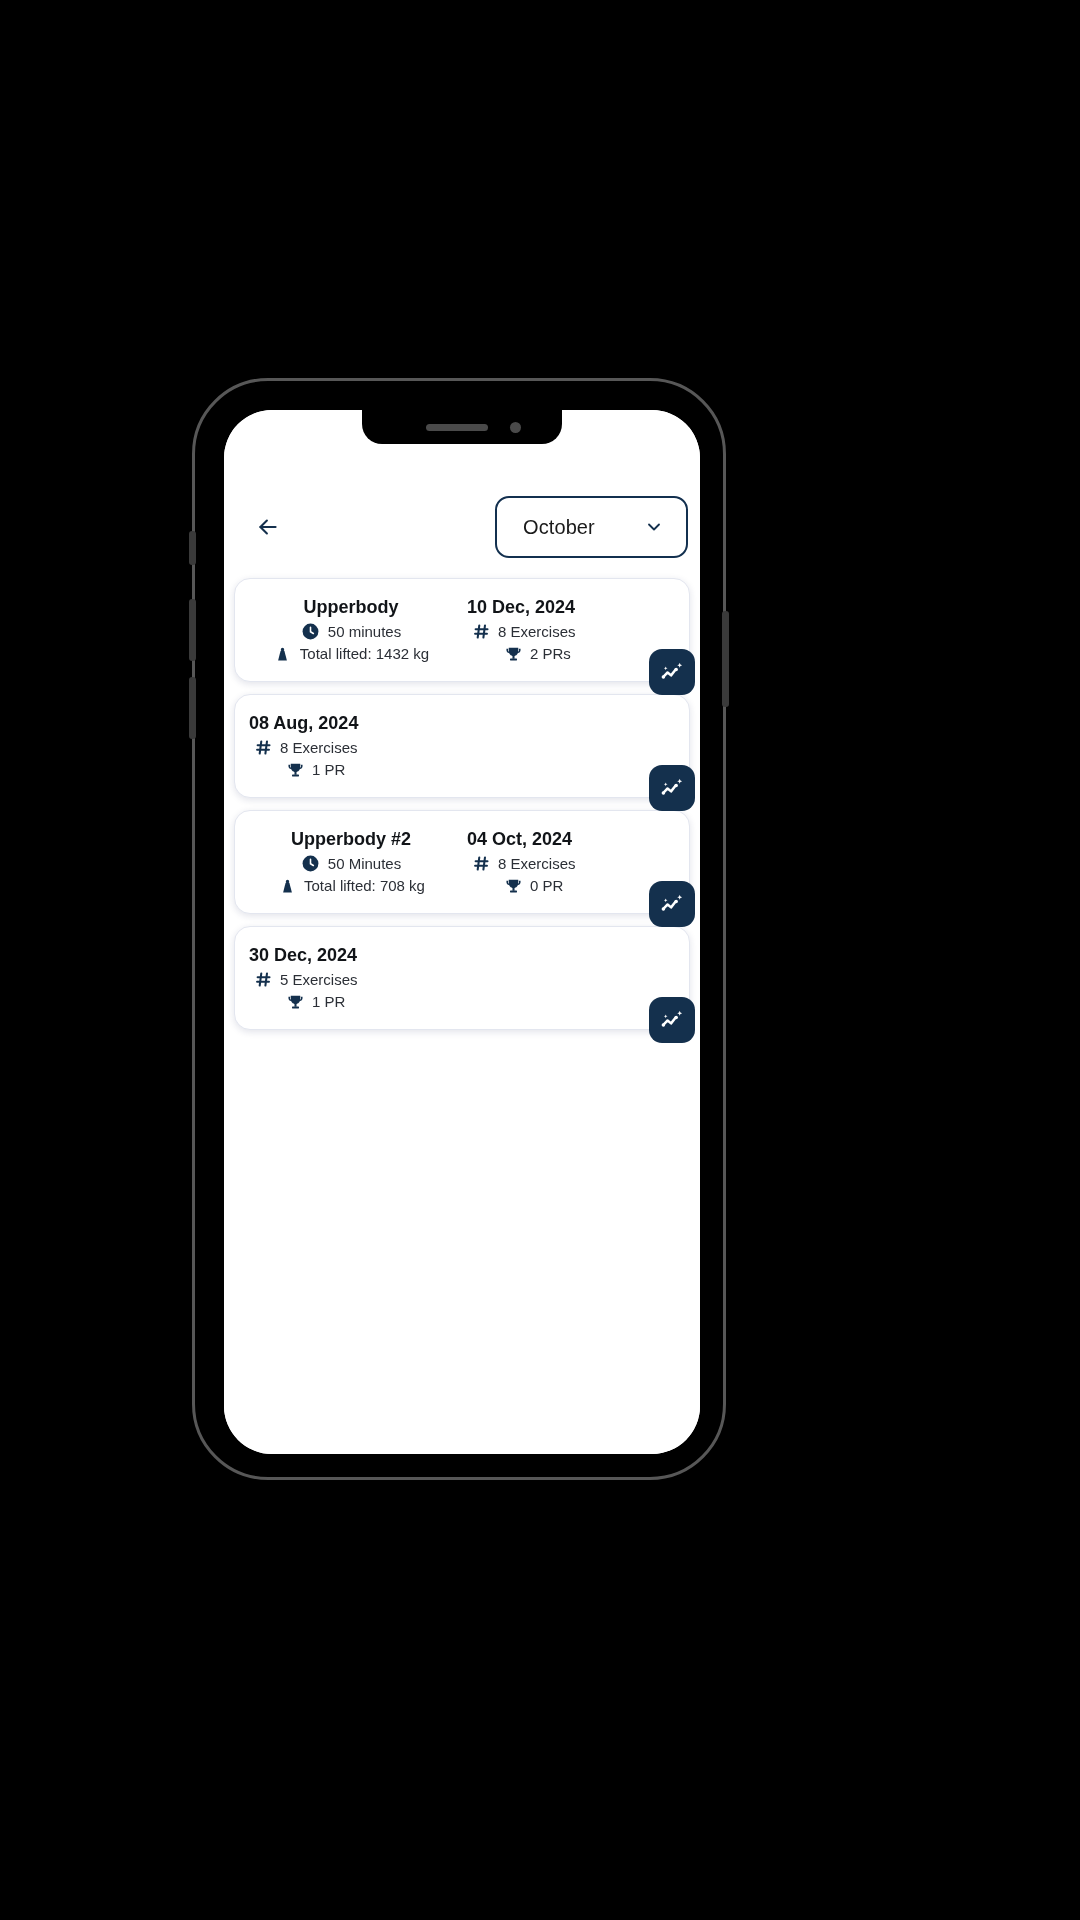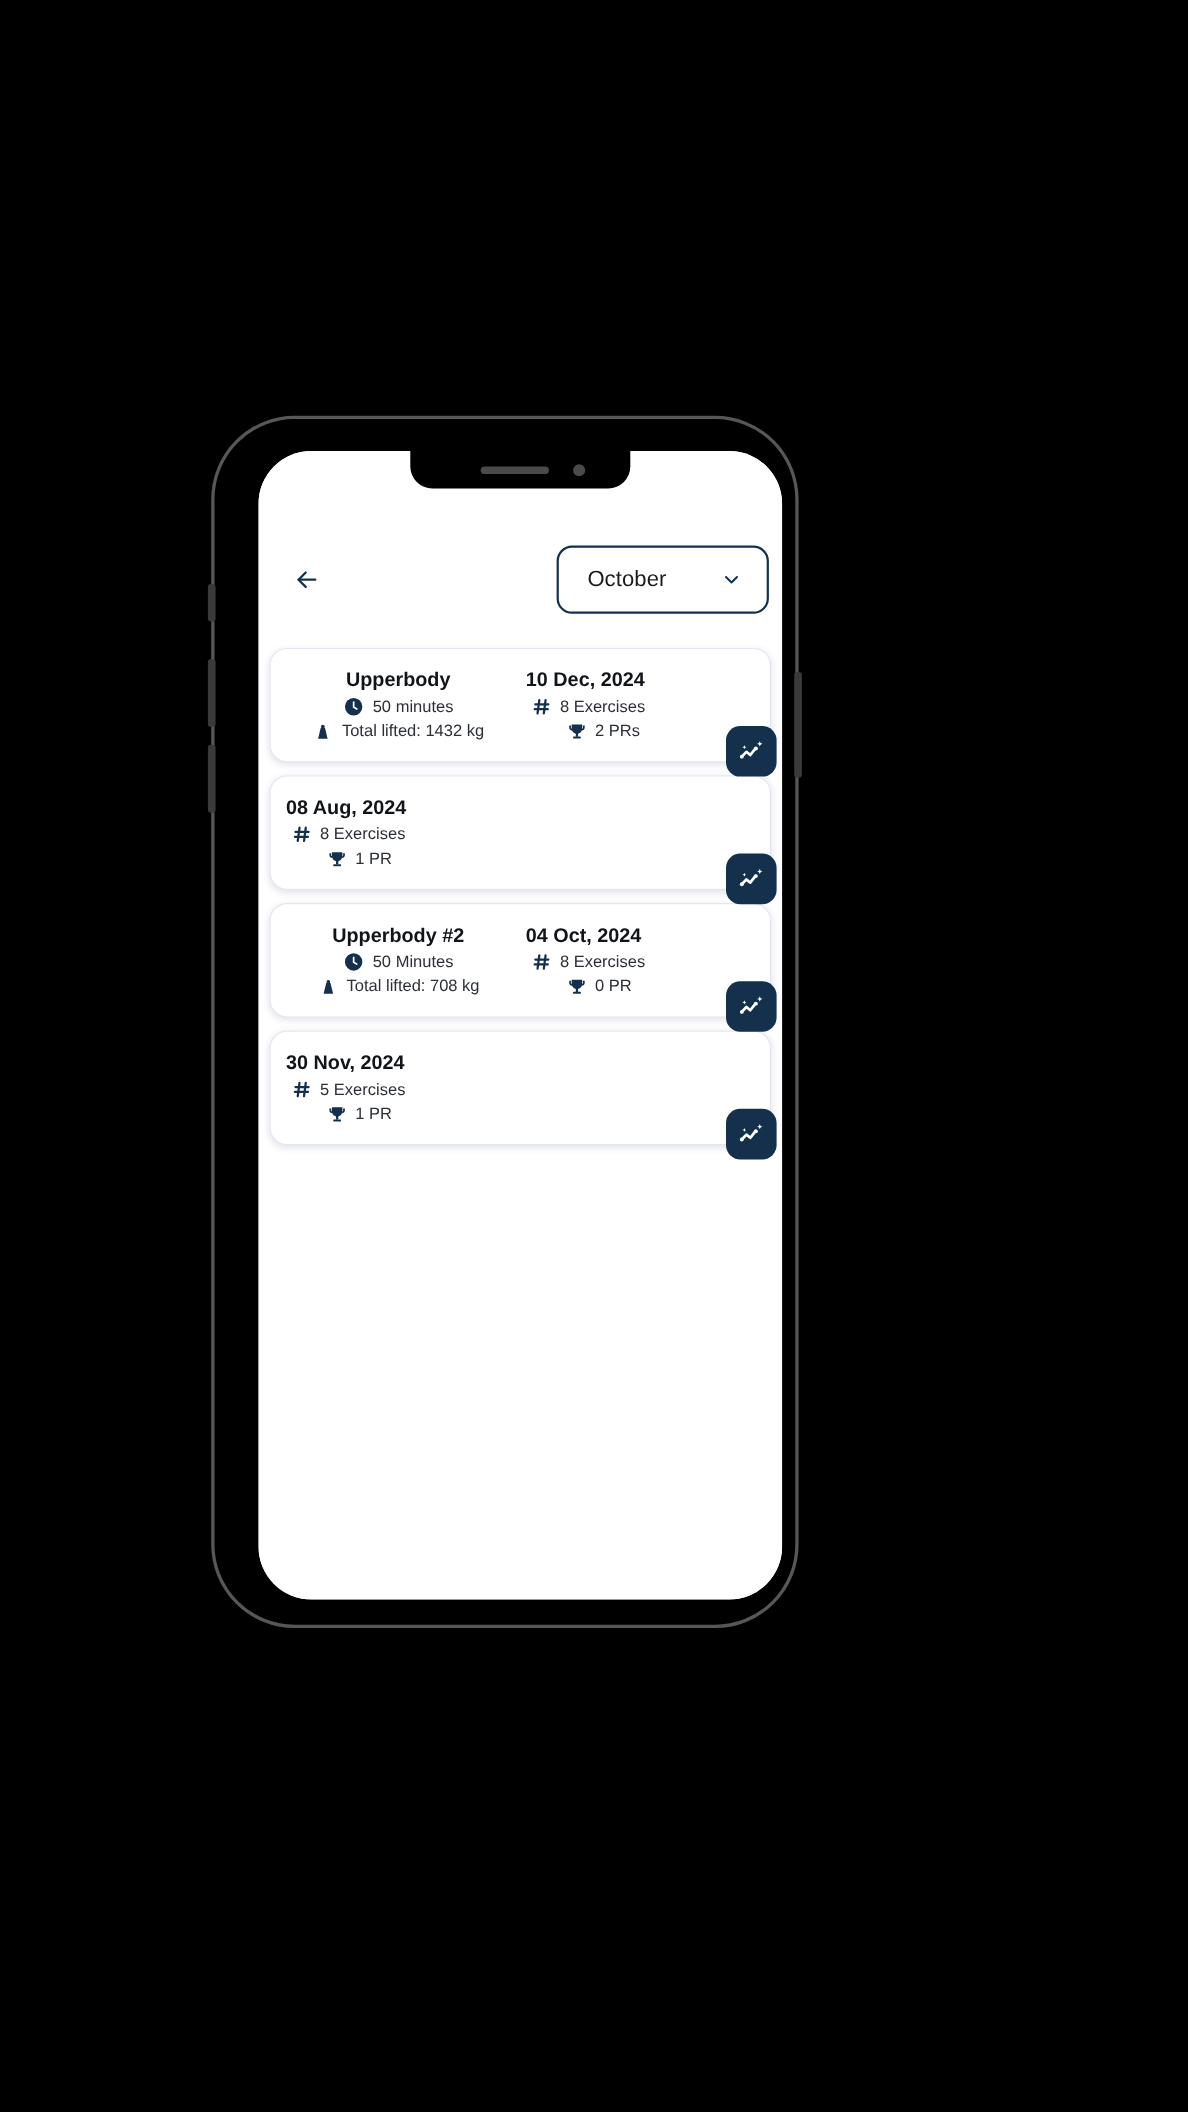"October" .screen { left: 40px -> 29px }
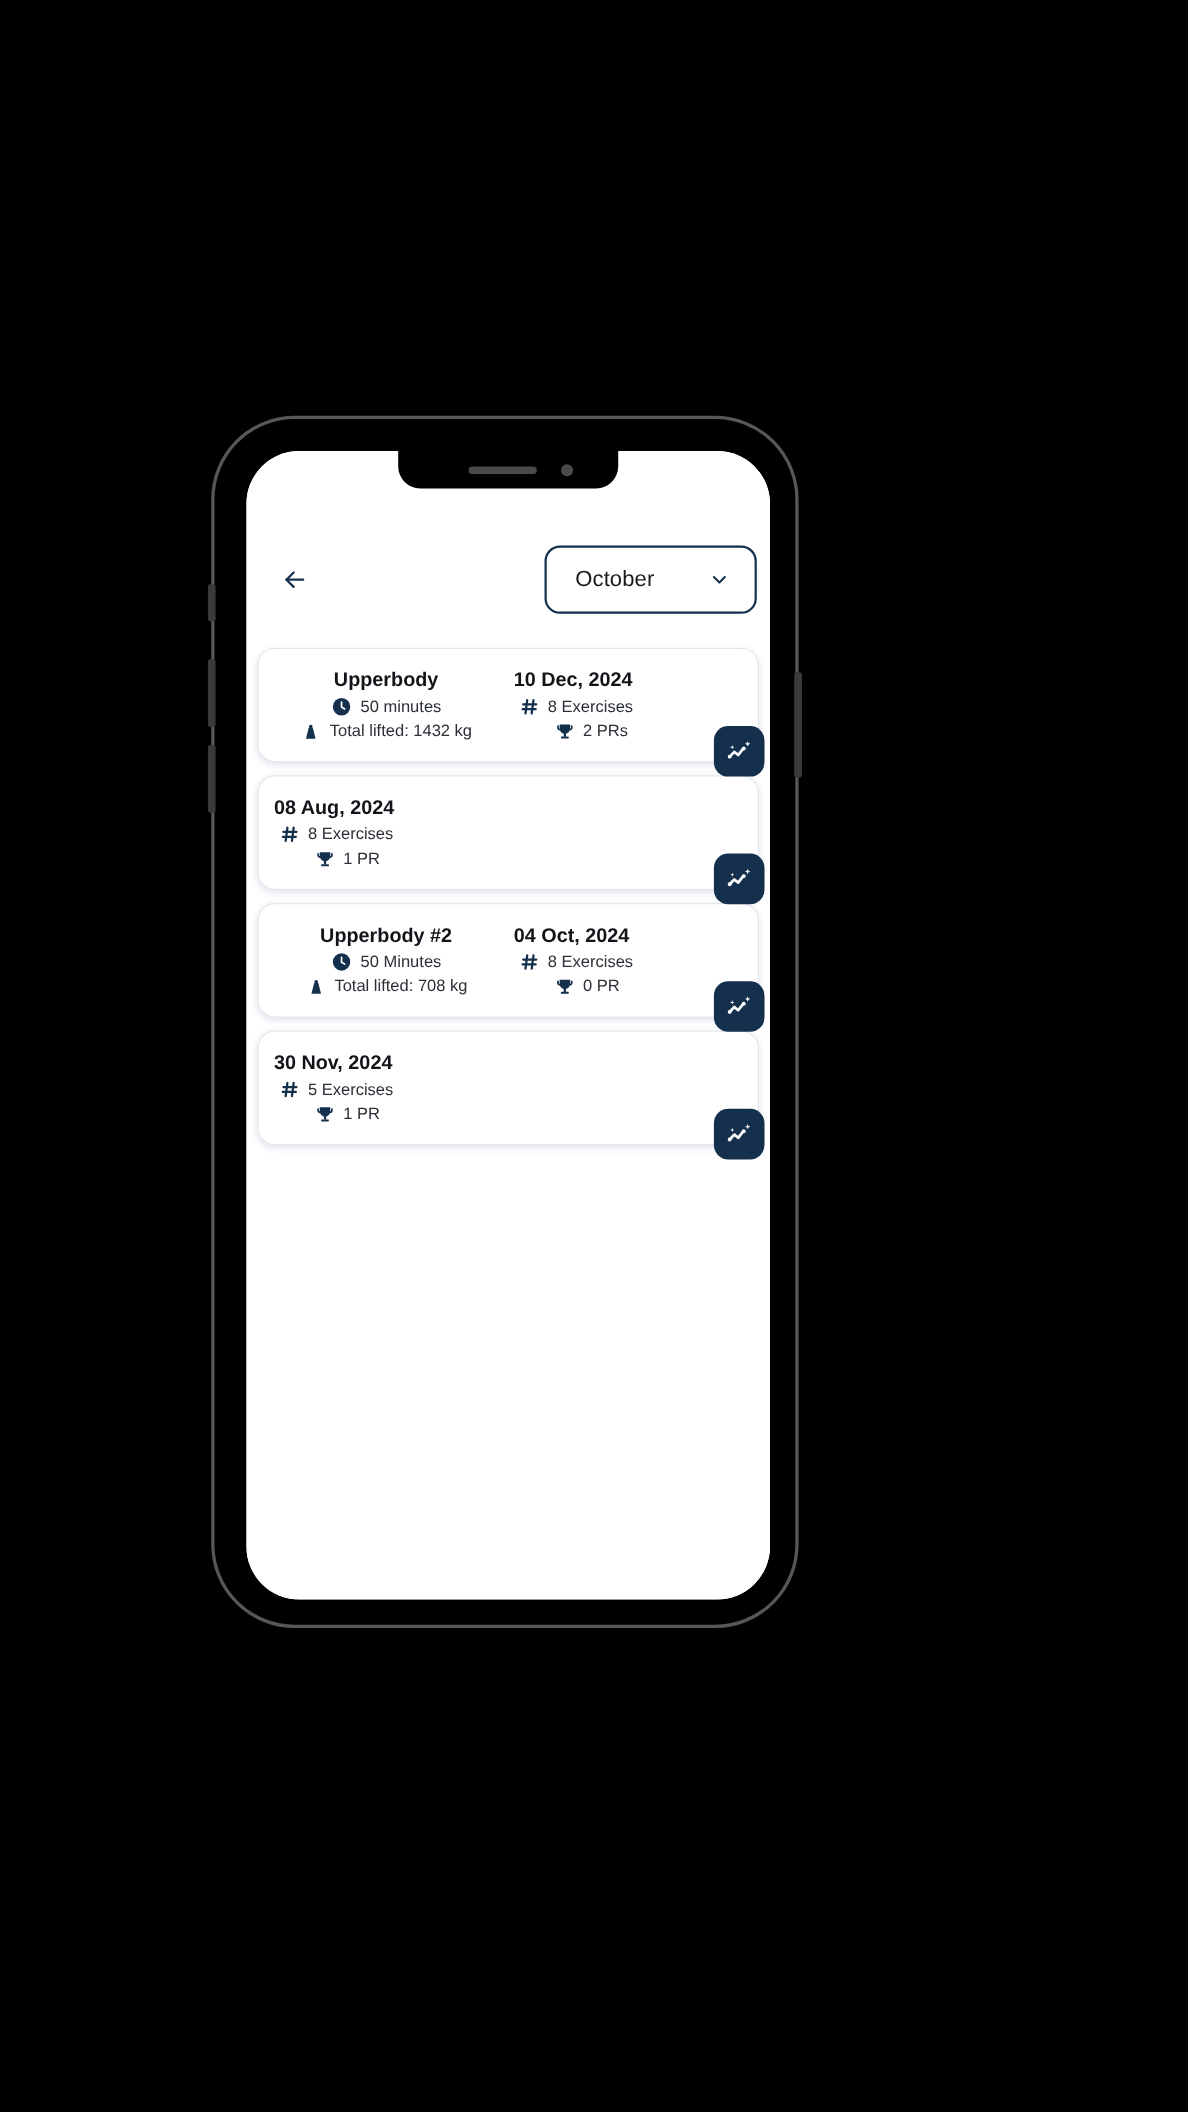"Upperbody" .card { margin-top: 11px -> none }
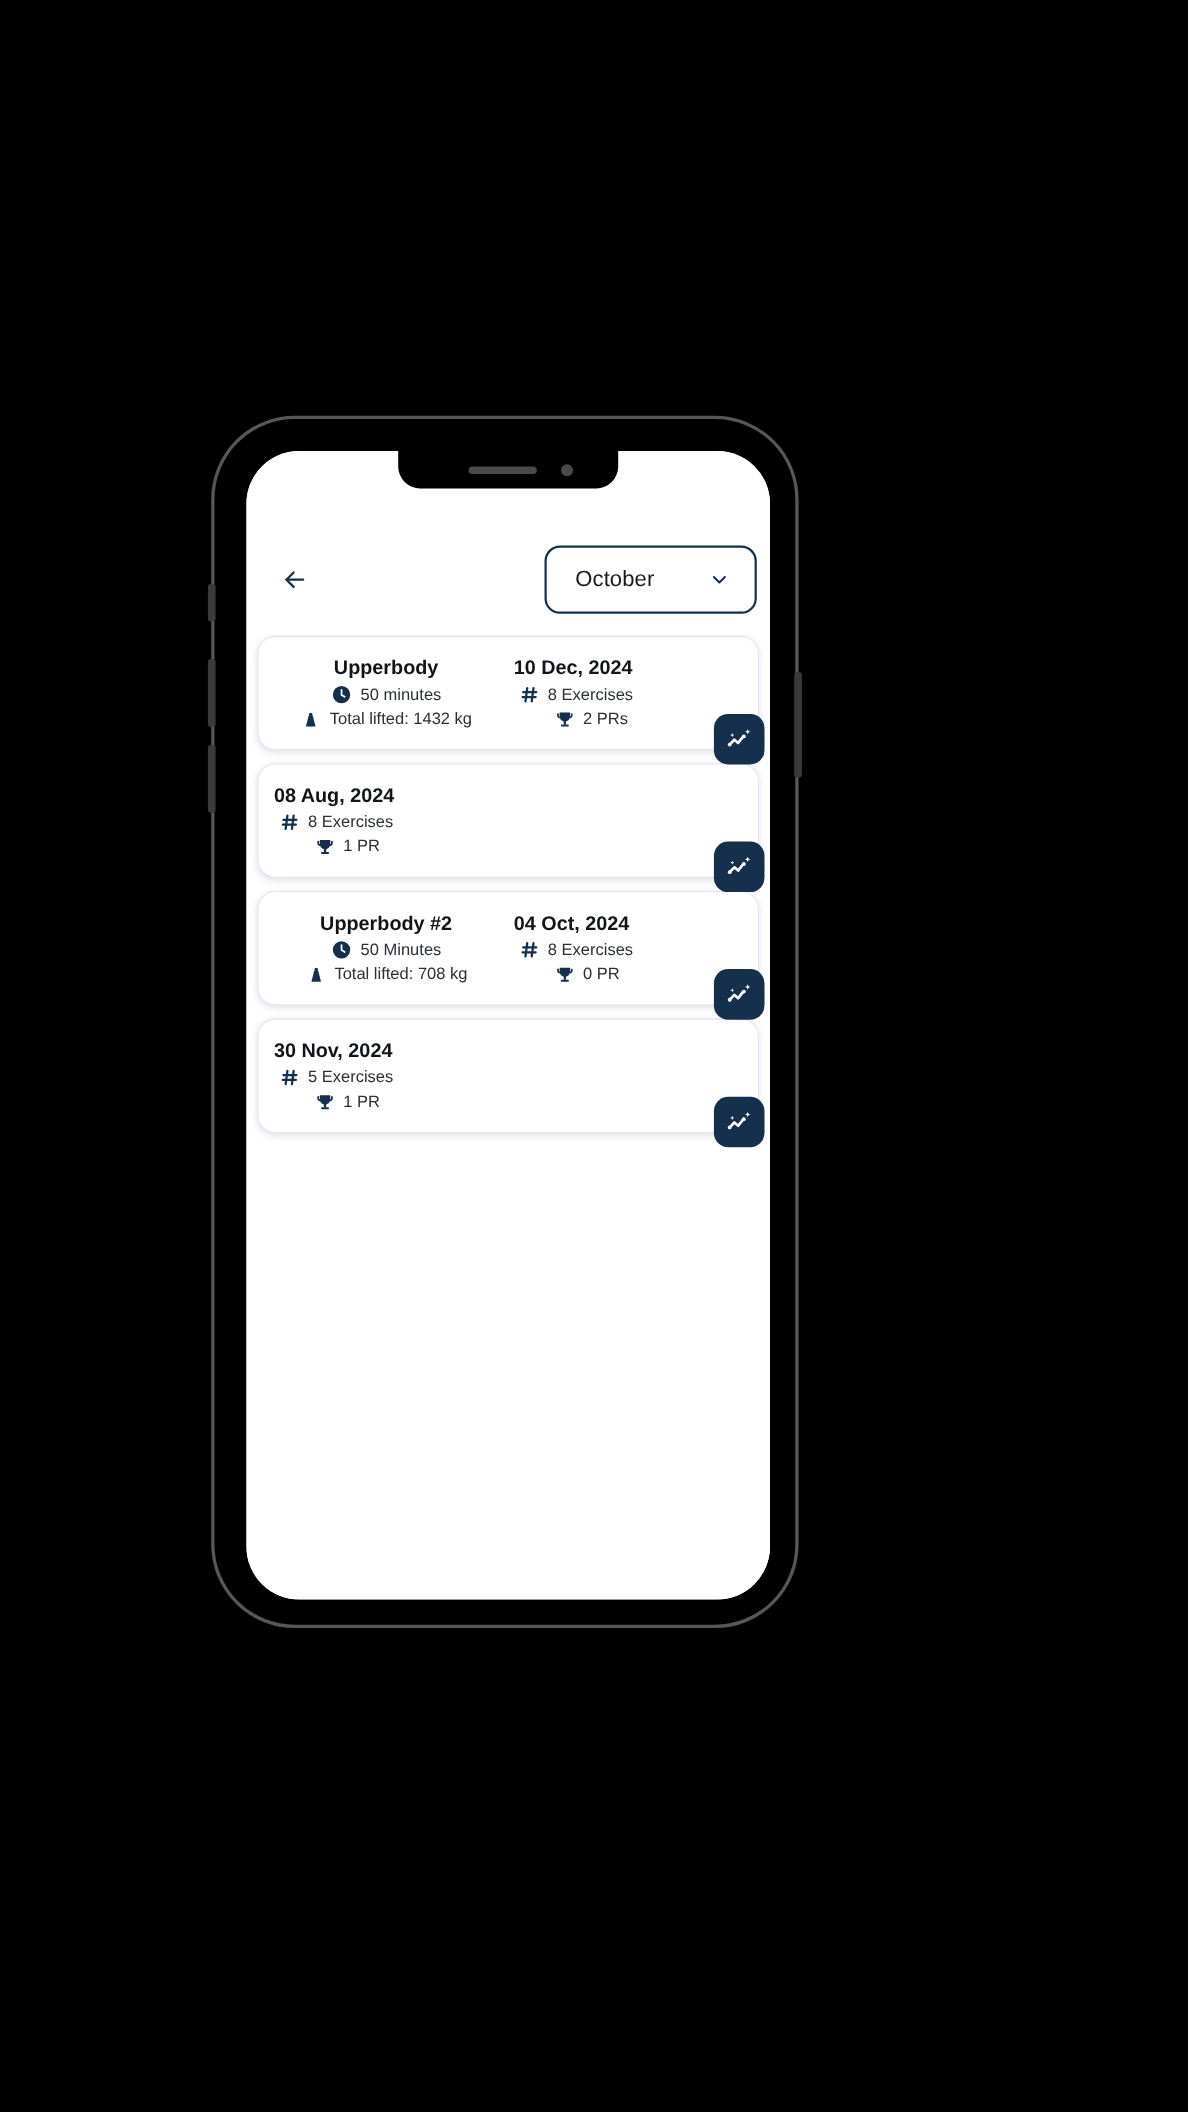"30 Nov, 2024" div.w-date { text: Nov -> Dec }
